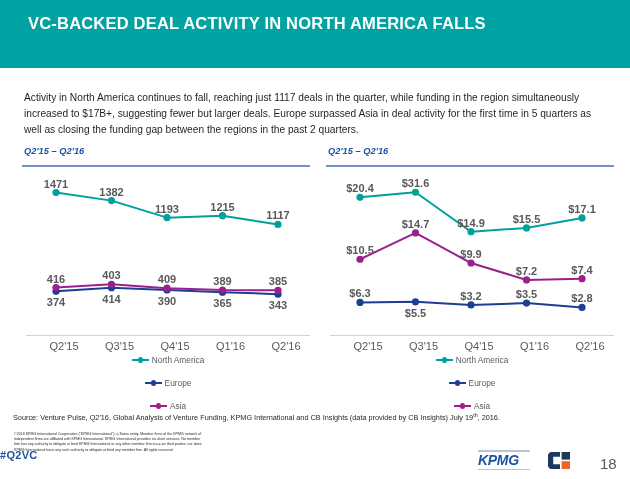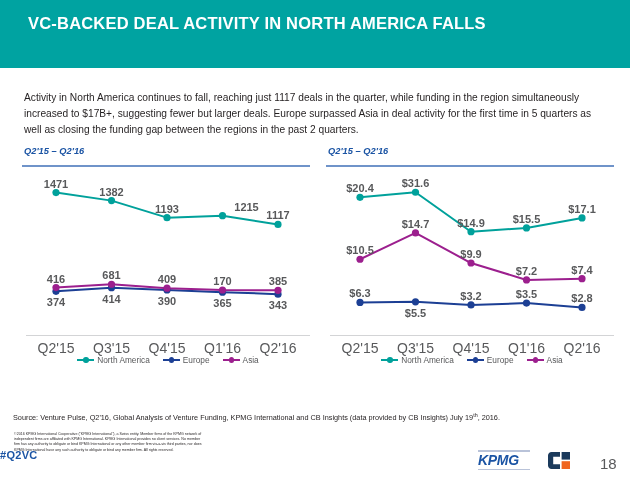"1215" span.pt-label { margin-left: 24px -> none }
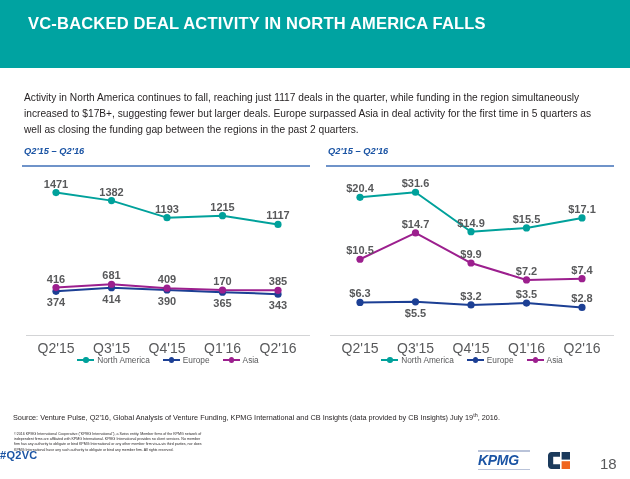"681" span.pt-label { text: 681 -> 403 }
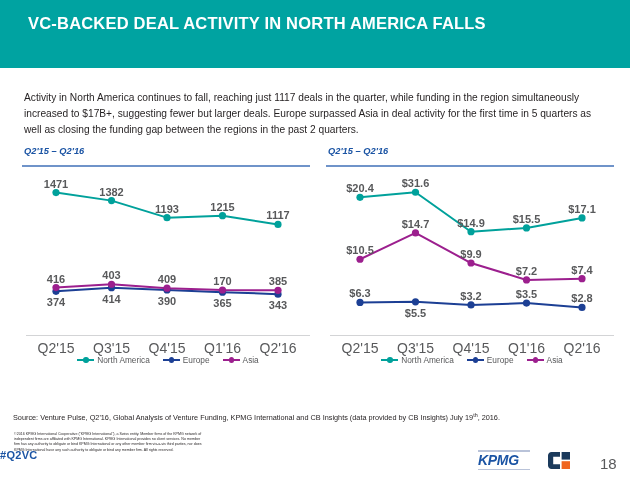"170" span.pt-label { text: 170 -> 389 }
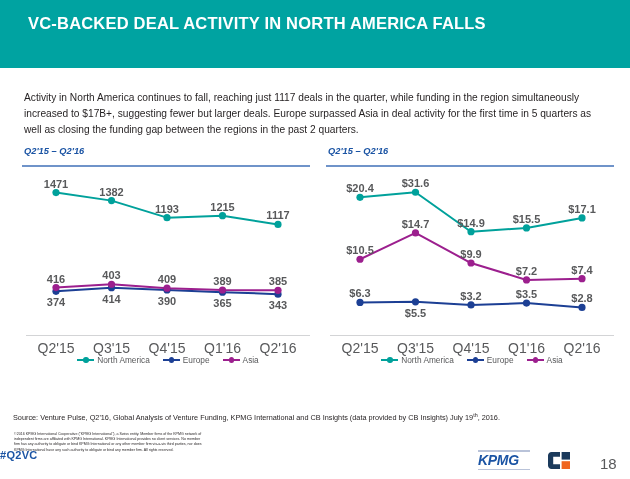"Q2'15" .x-tick { font-size: 14px -> 11px; margin-left: none -> 8px }
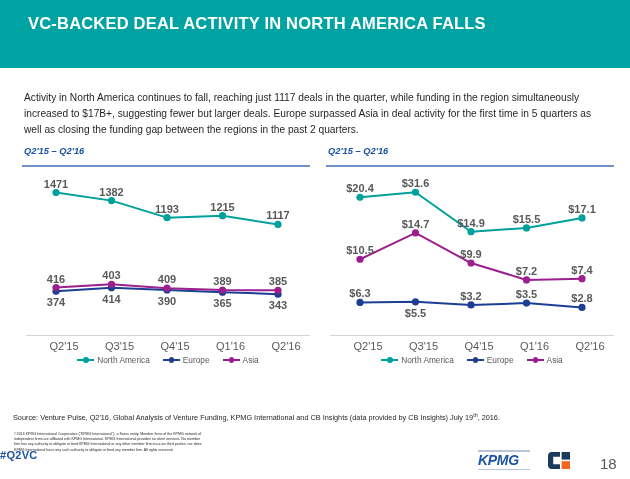"North America" .legend { flex-direction: none -> column; justify-content: center -> space-between }
